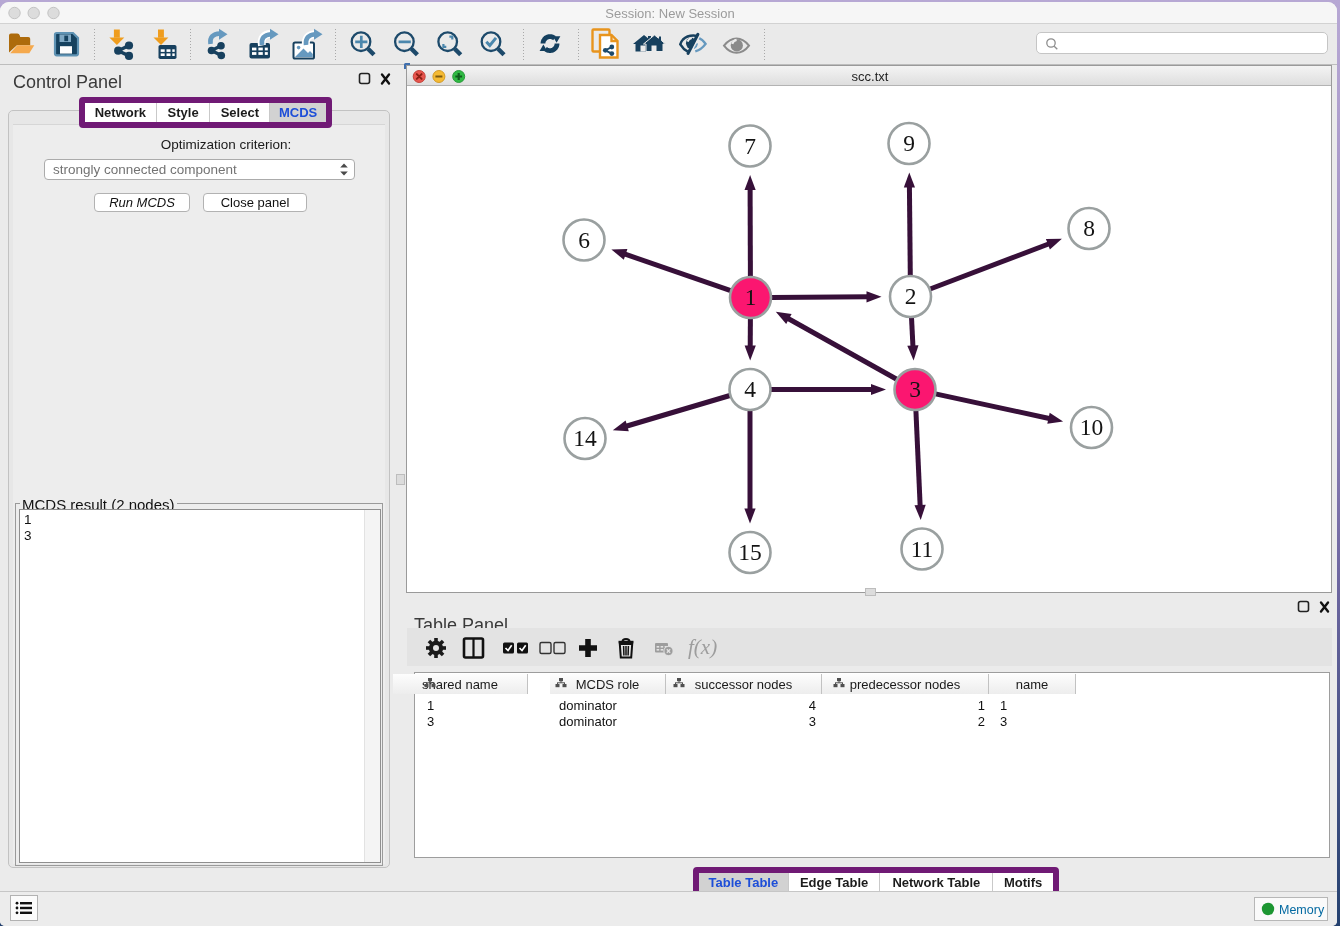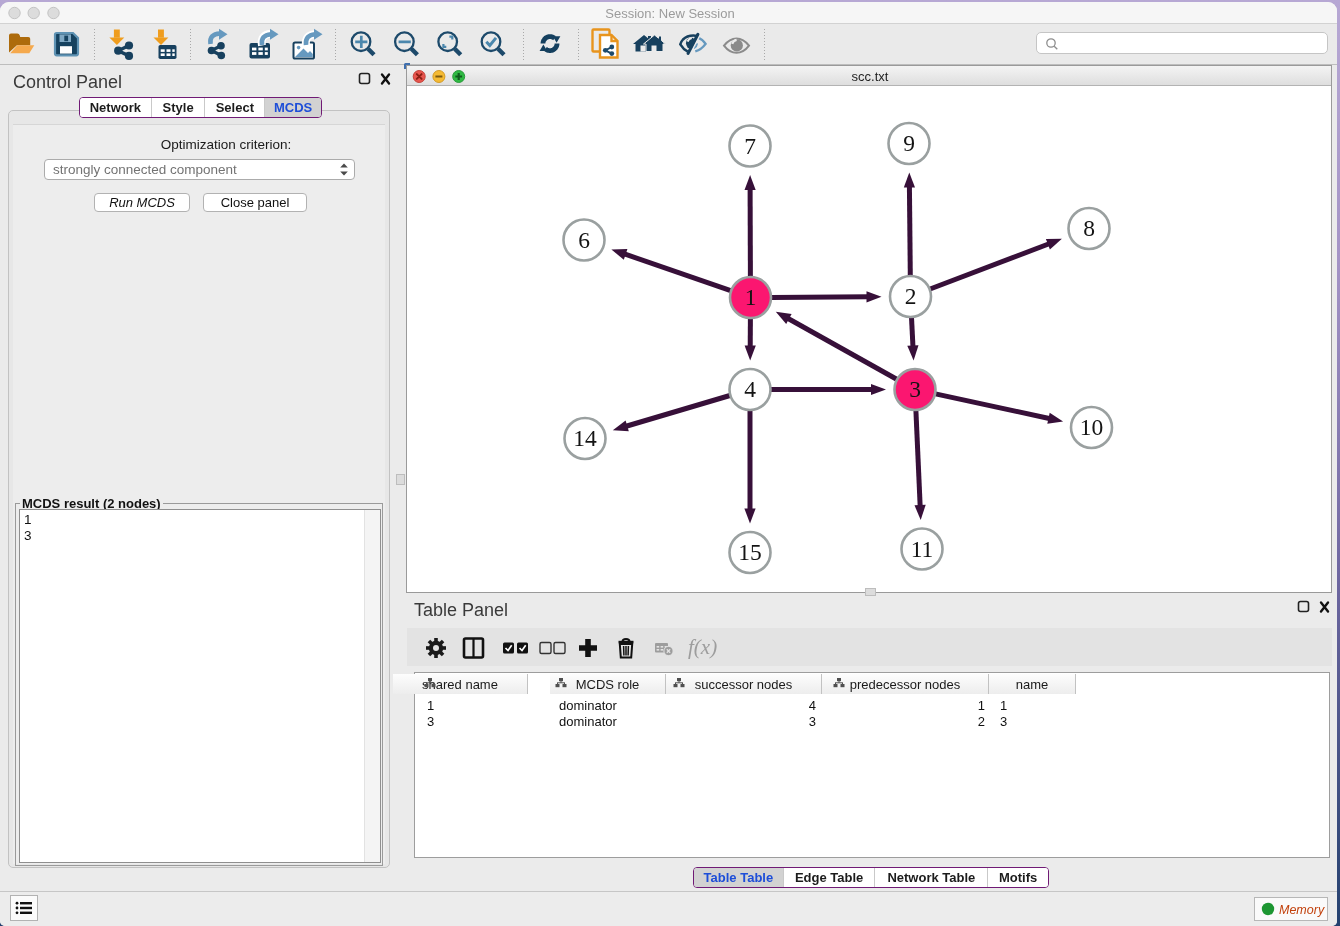"Network" .seg { border: 1px solid #701a75 -> 6px solid #701a75 }
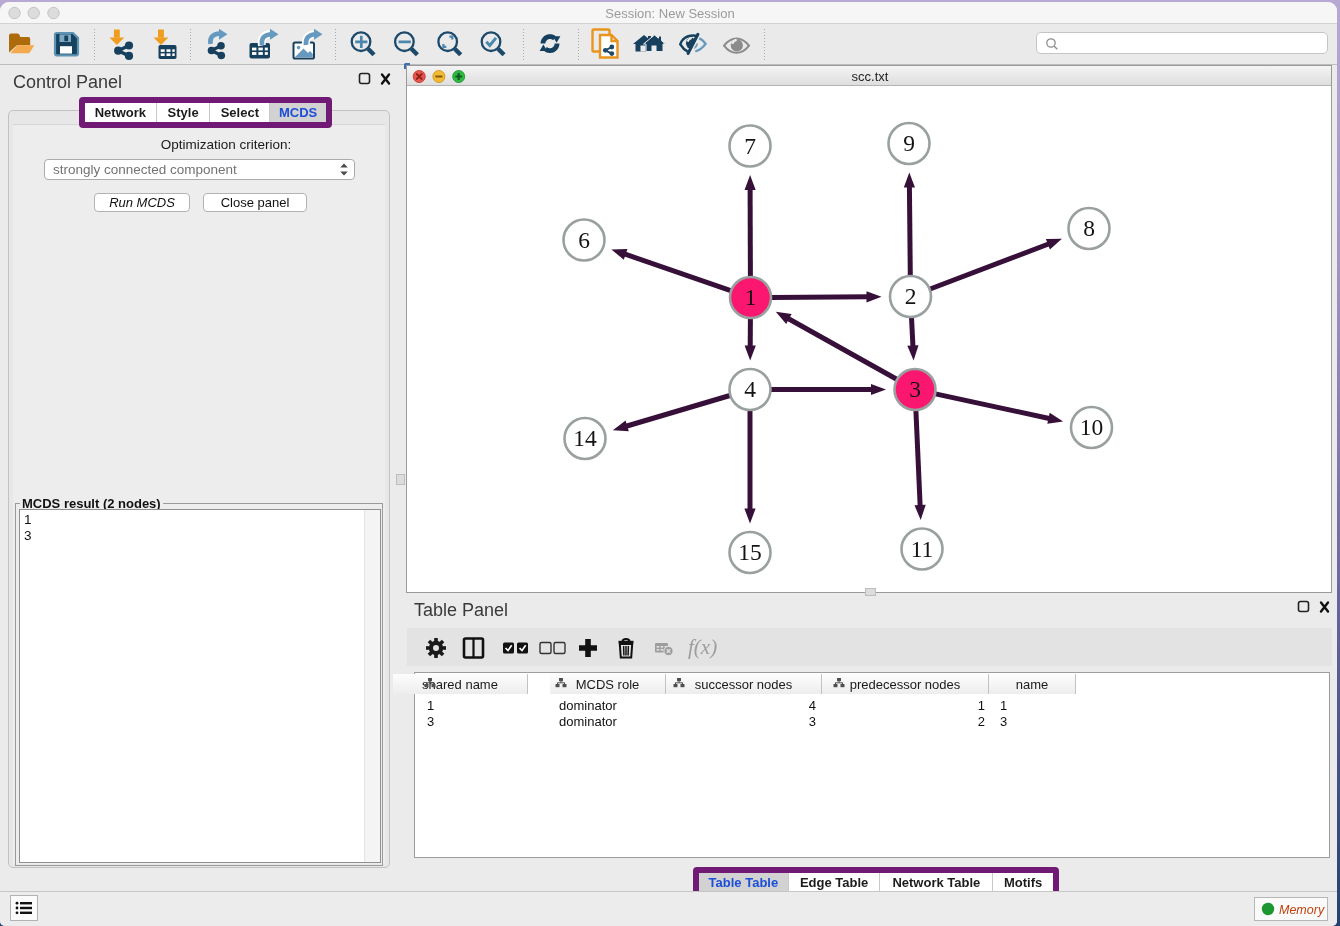"MCDS result (2 nodes)" div.abs { font-size: 13px -> 15px; font-weight: bold -> none }
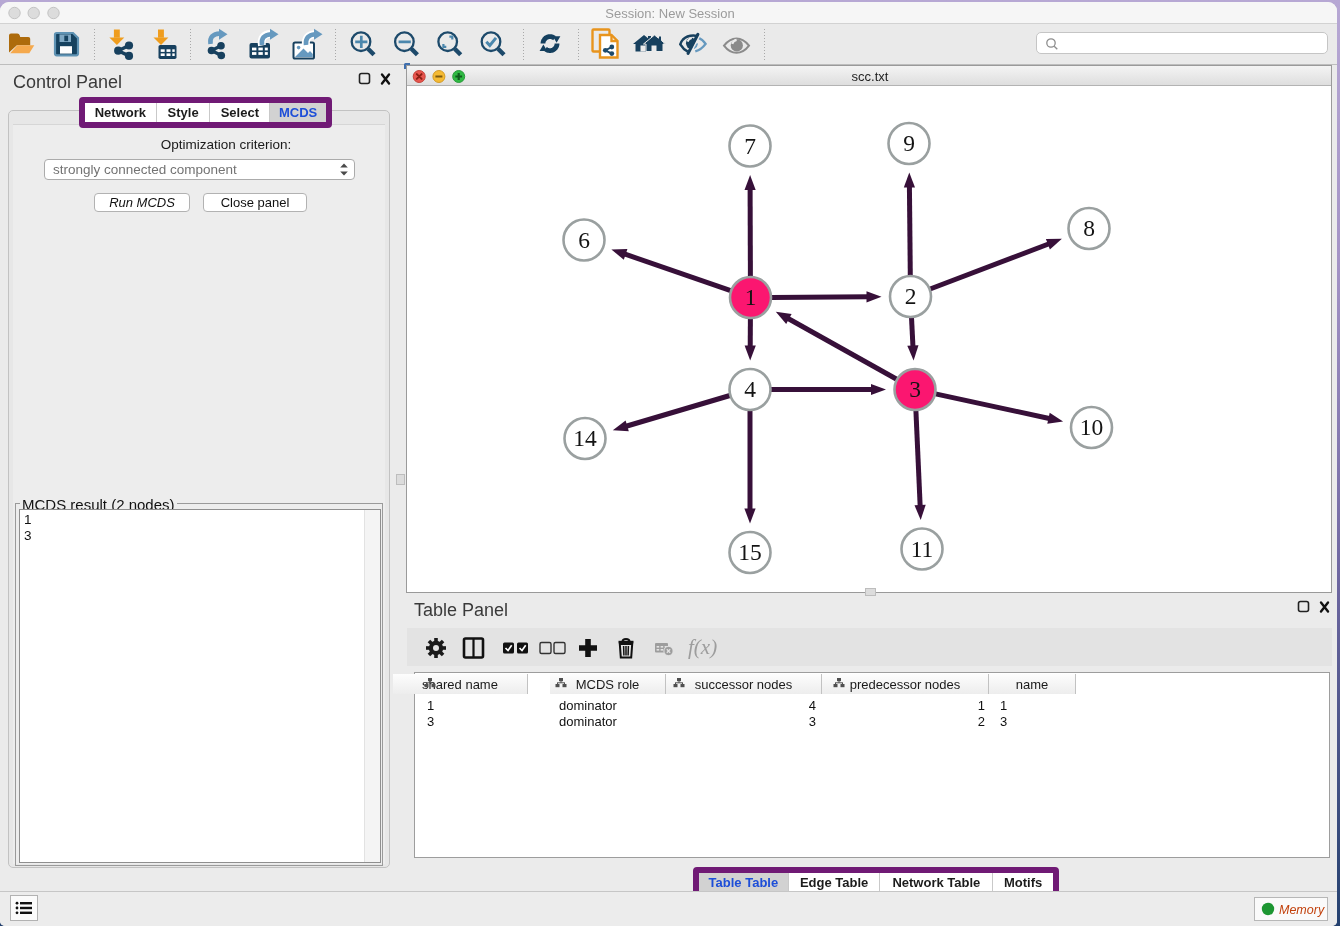"Table Panel" div.abs { top: 600px -> 615px }
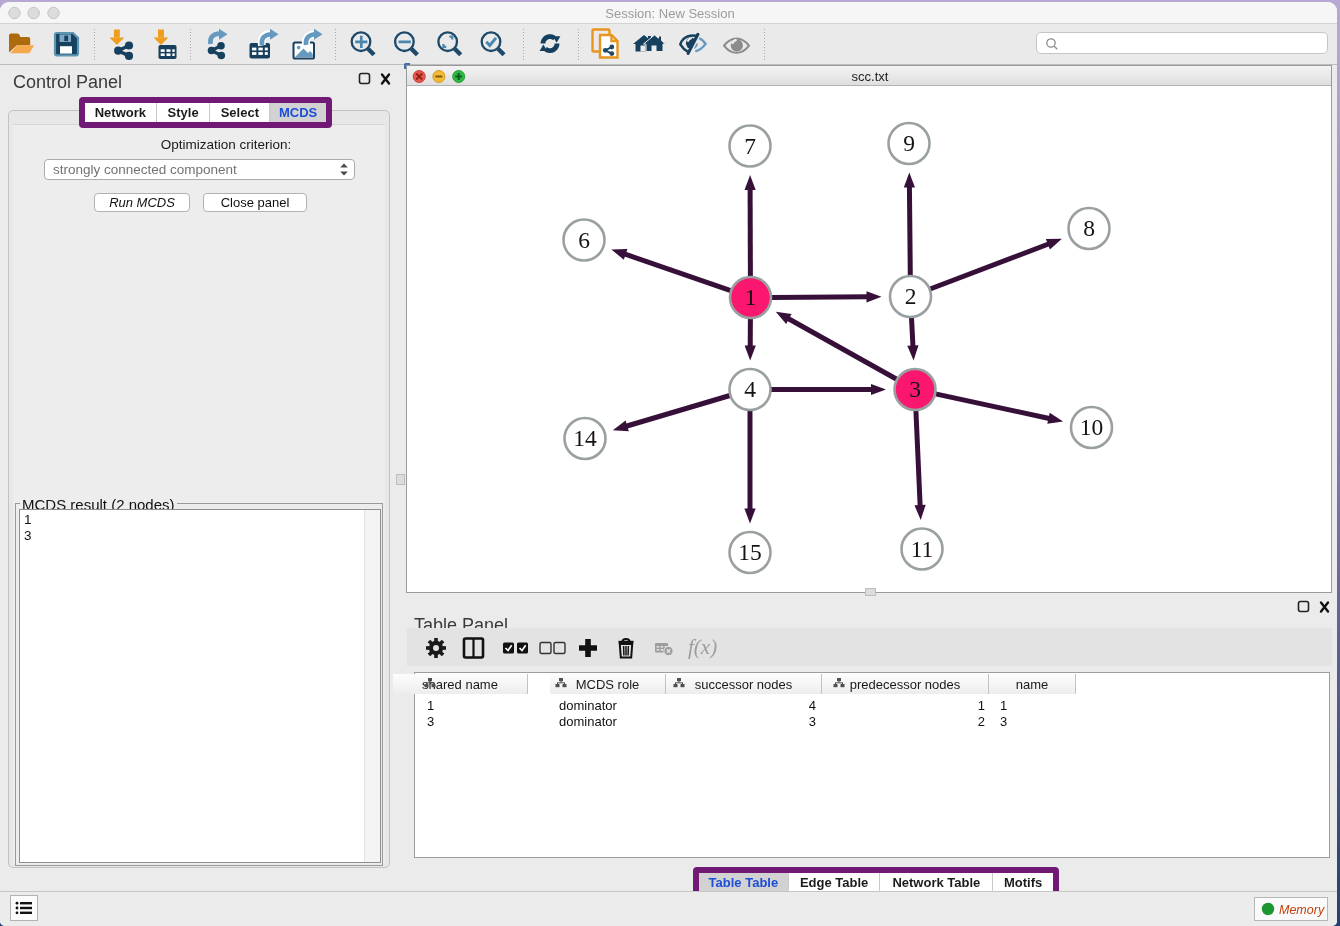"Memory" div.abs { color: #c2410c -> #0369a1; font-style: italic -> none }
